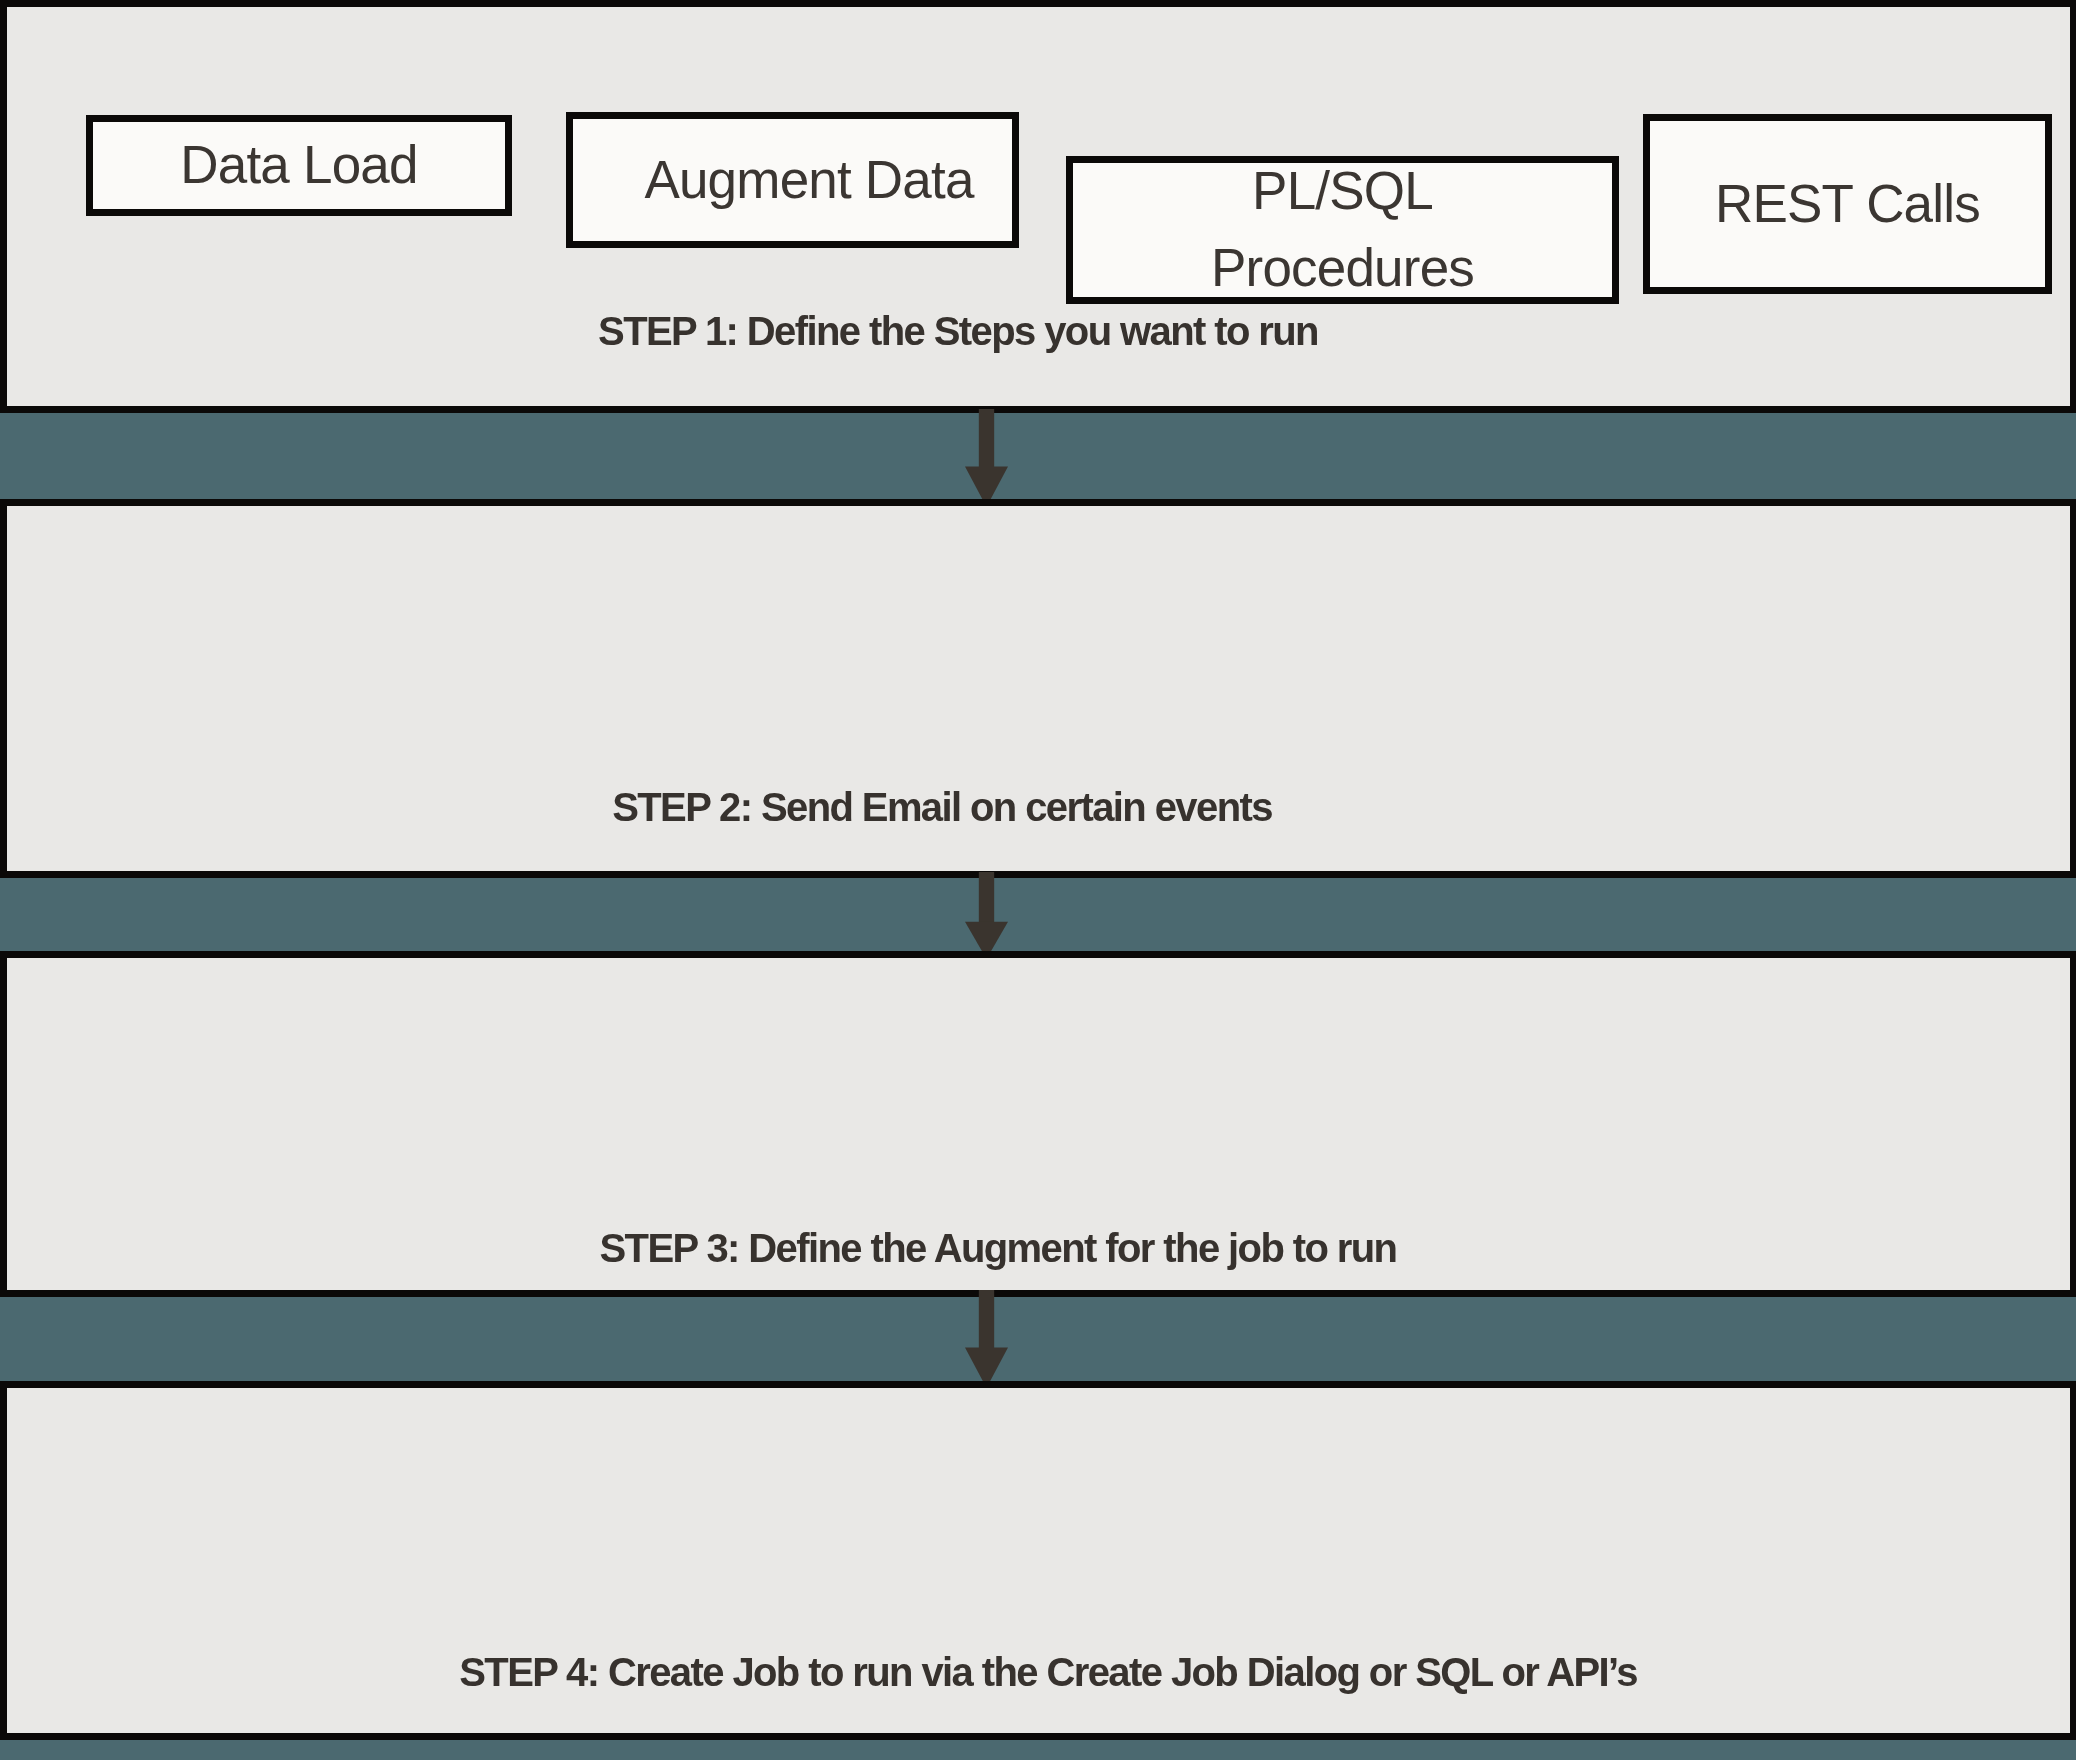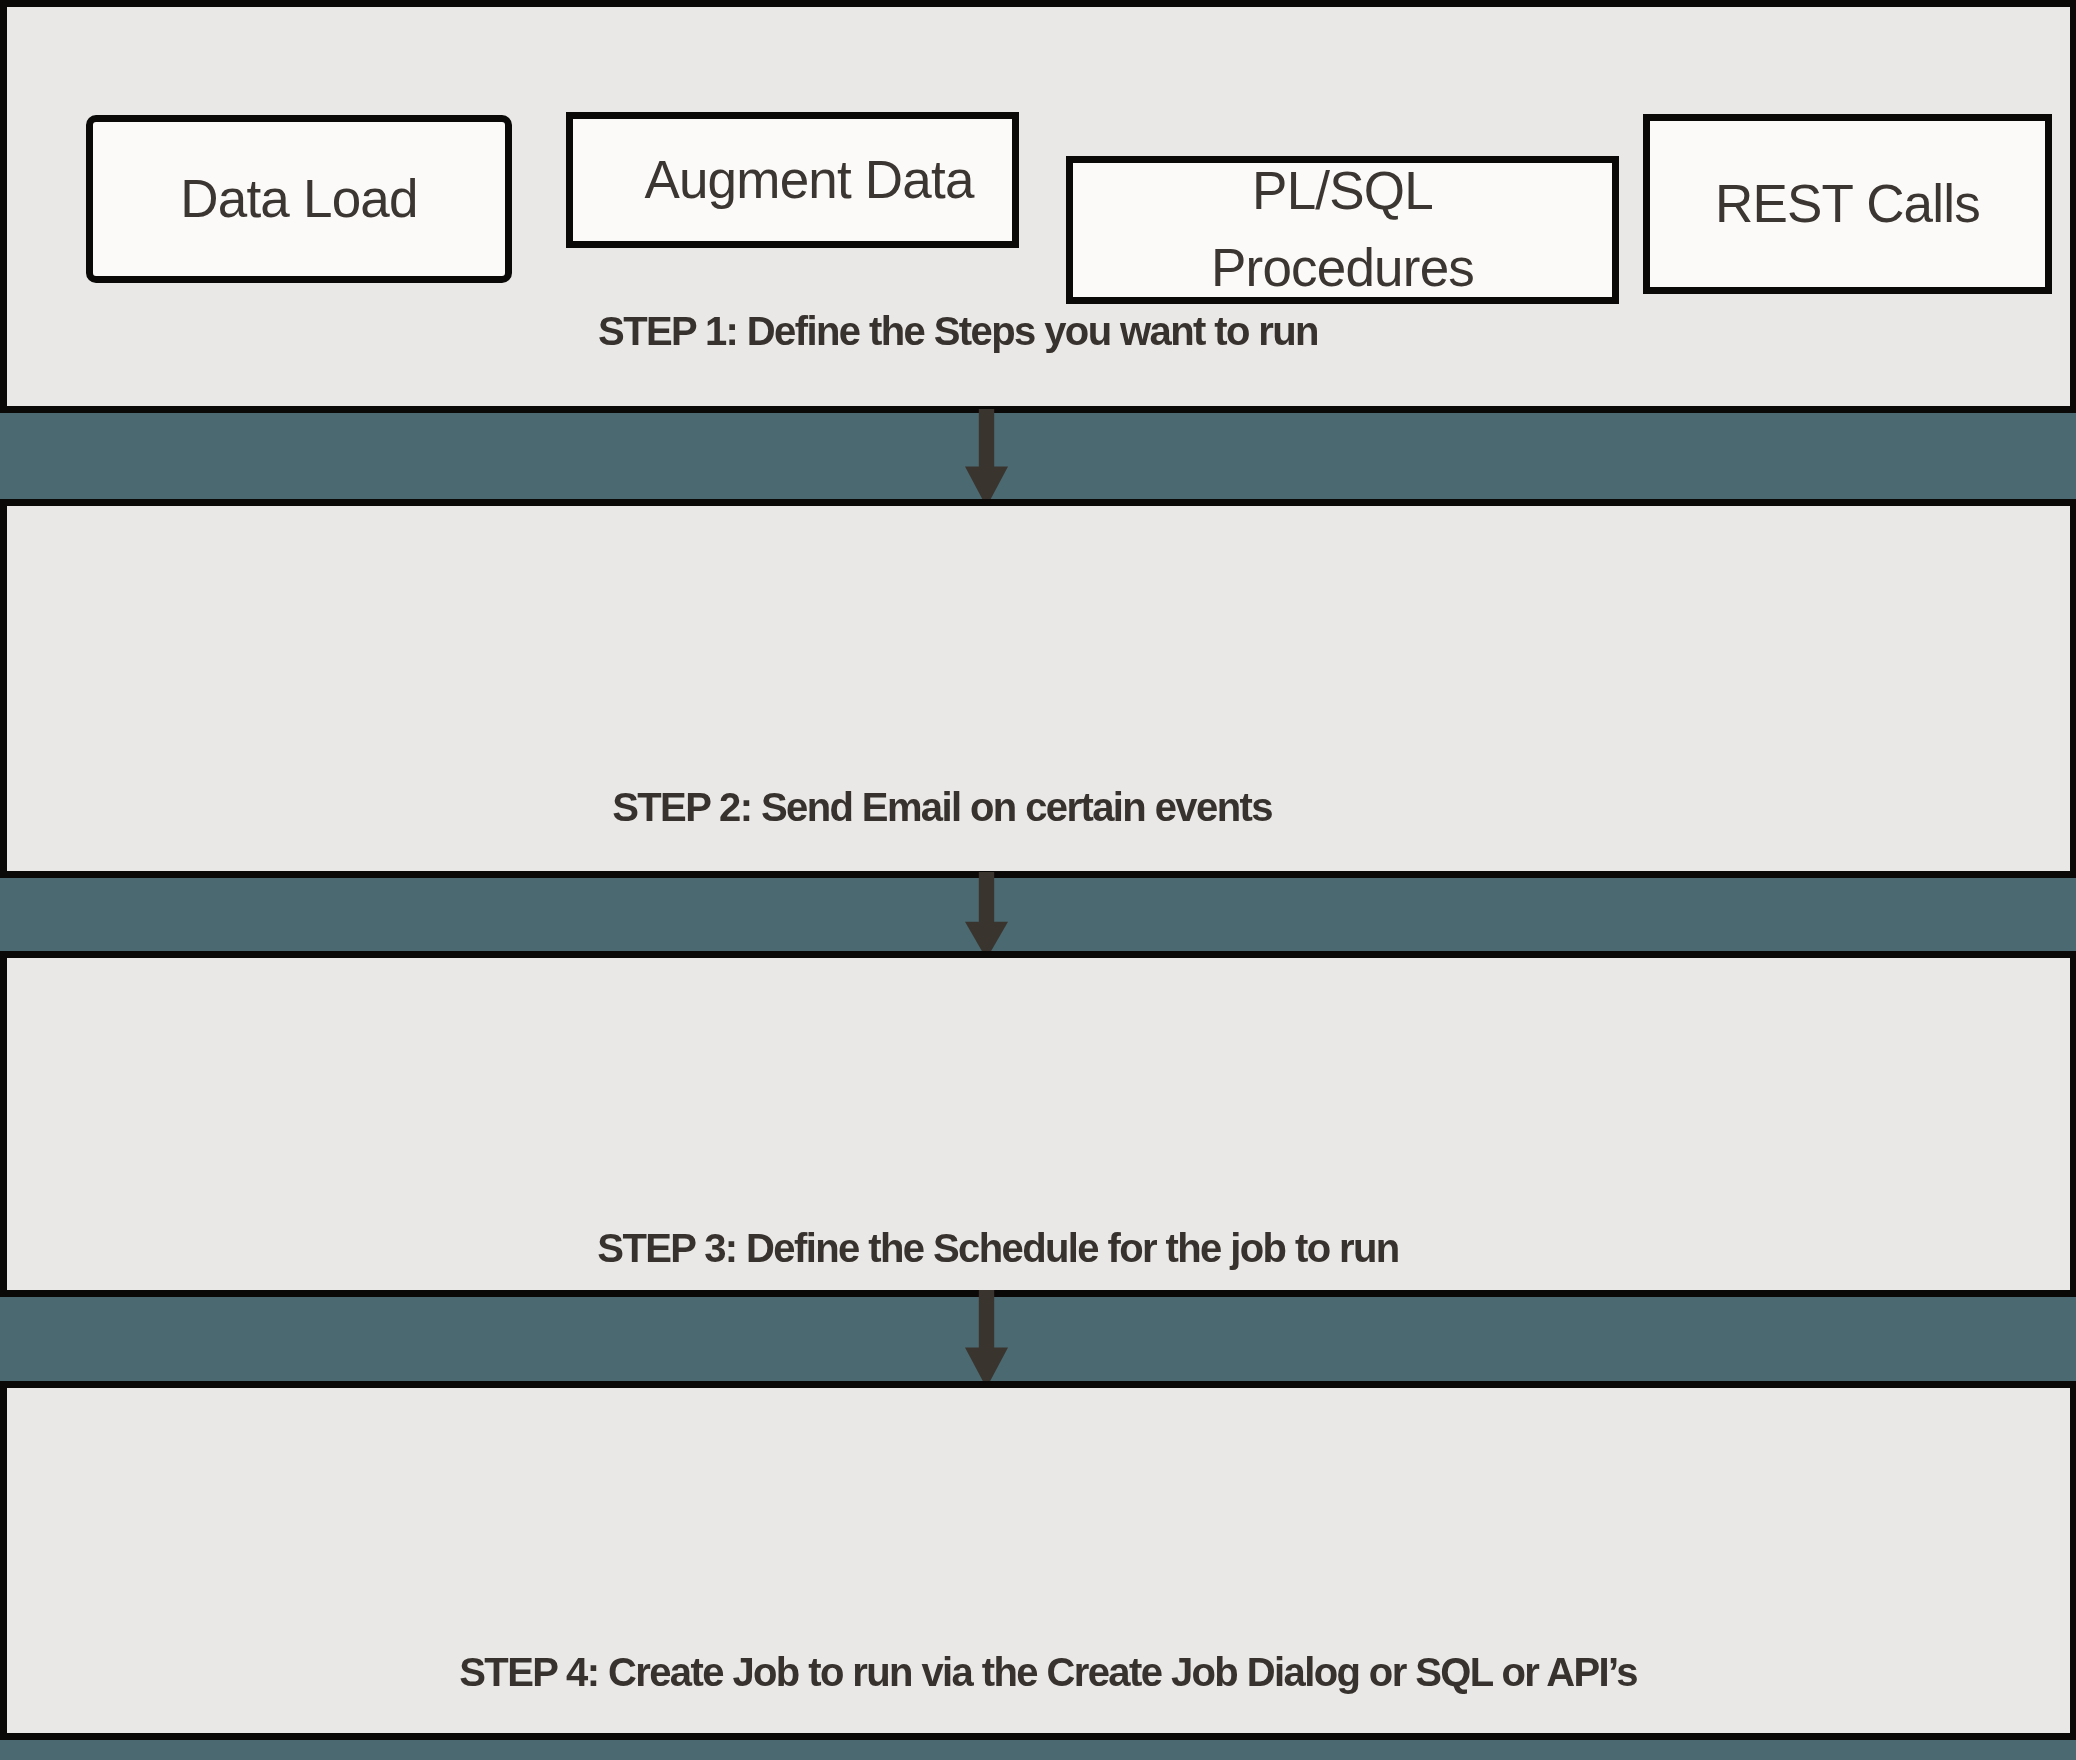"Data Load" .node-data-load { border-radius: 10px -> none; height: 168px -> 101px }
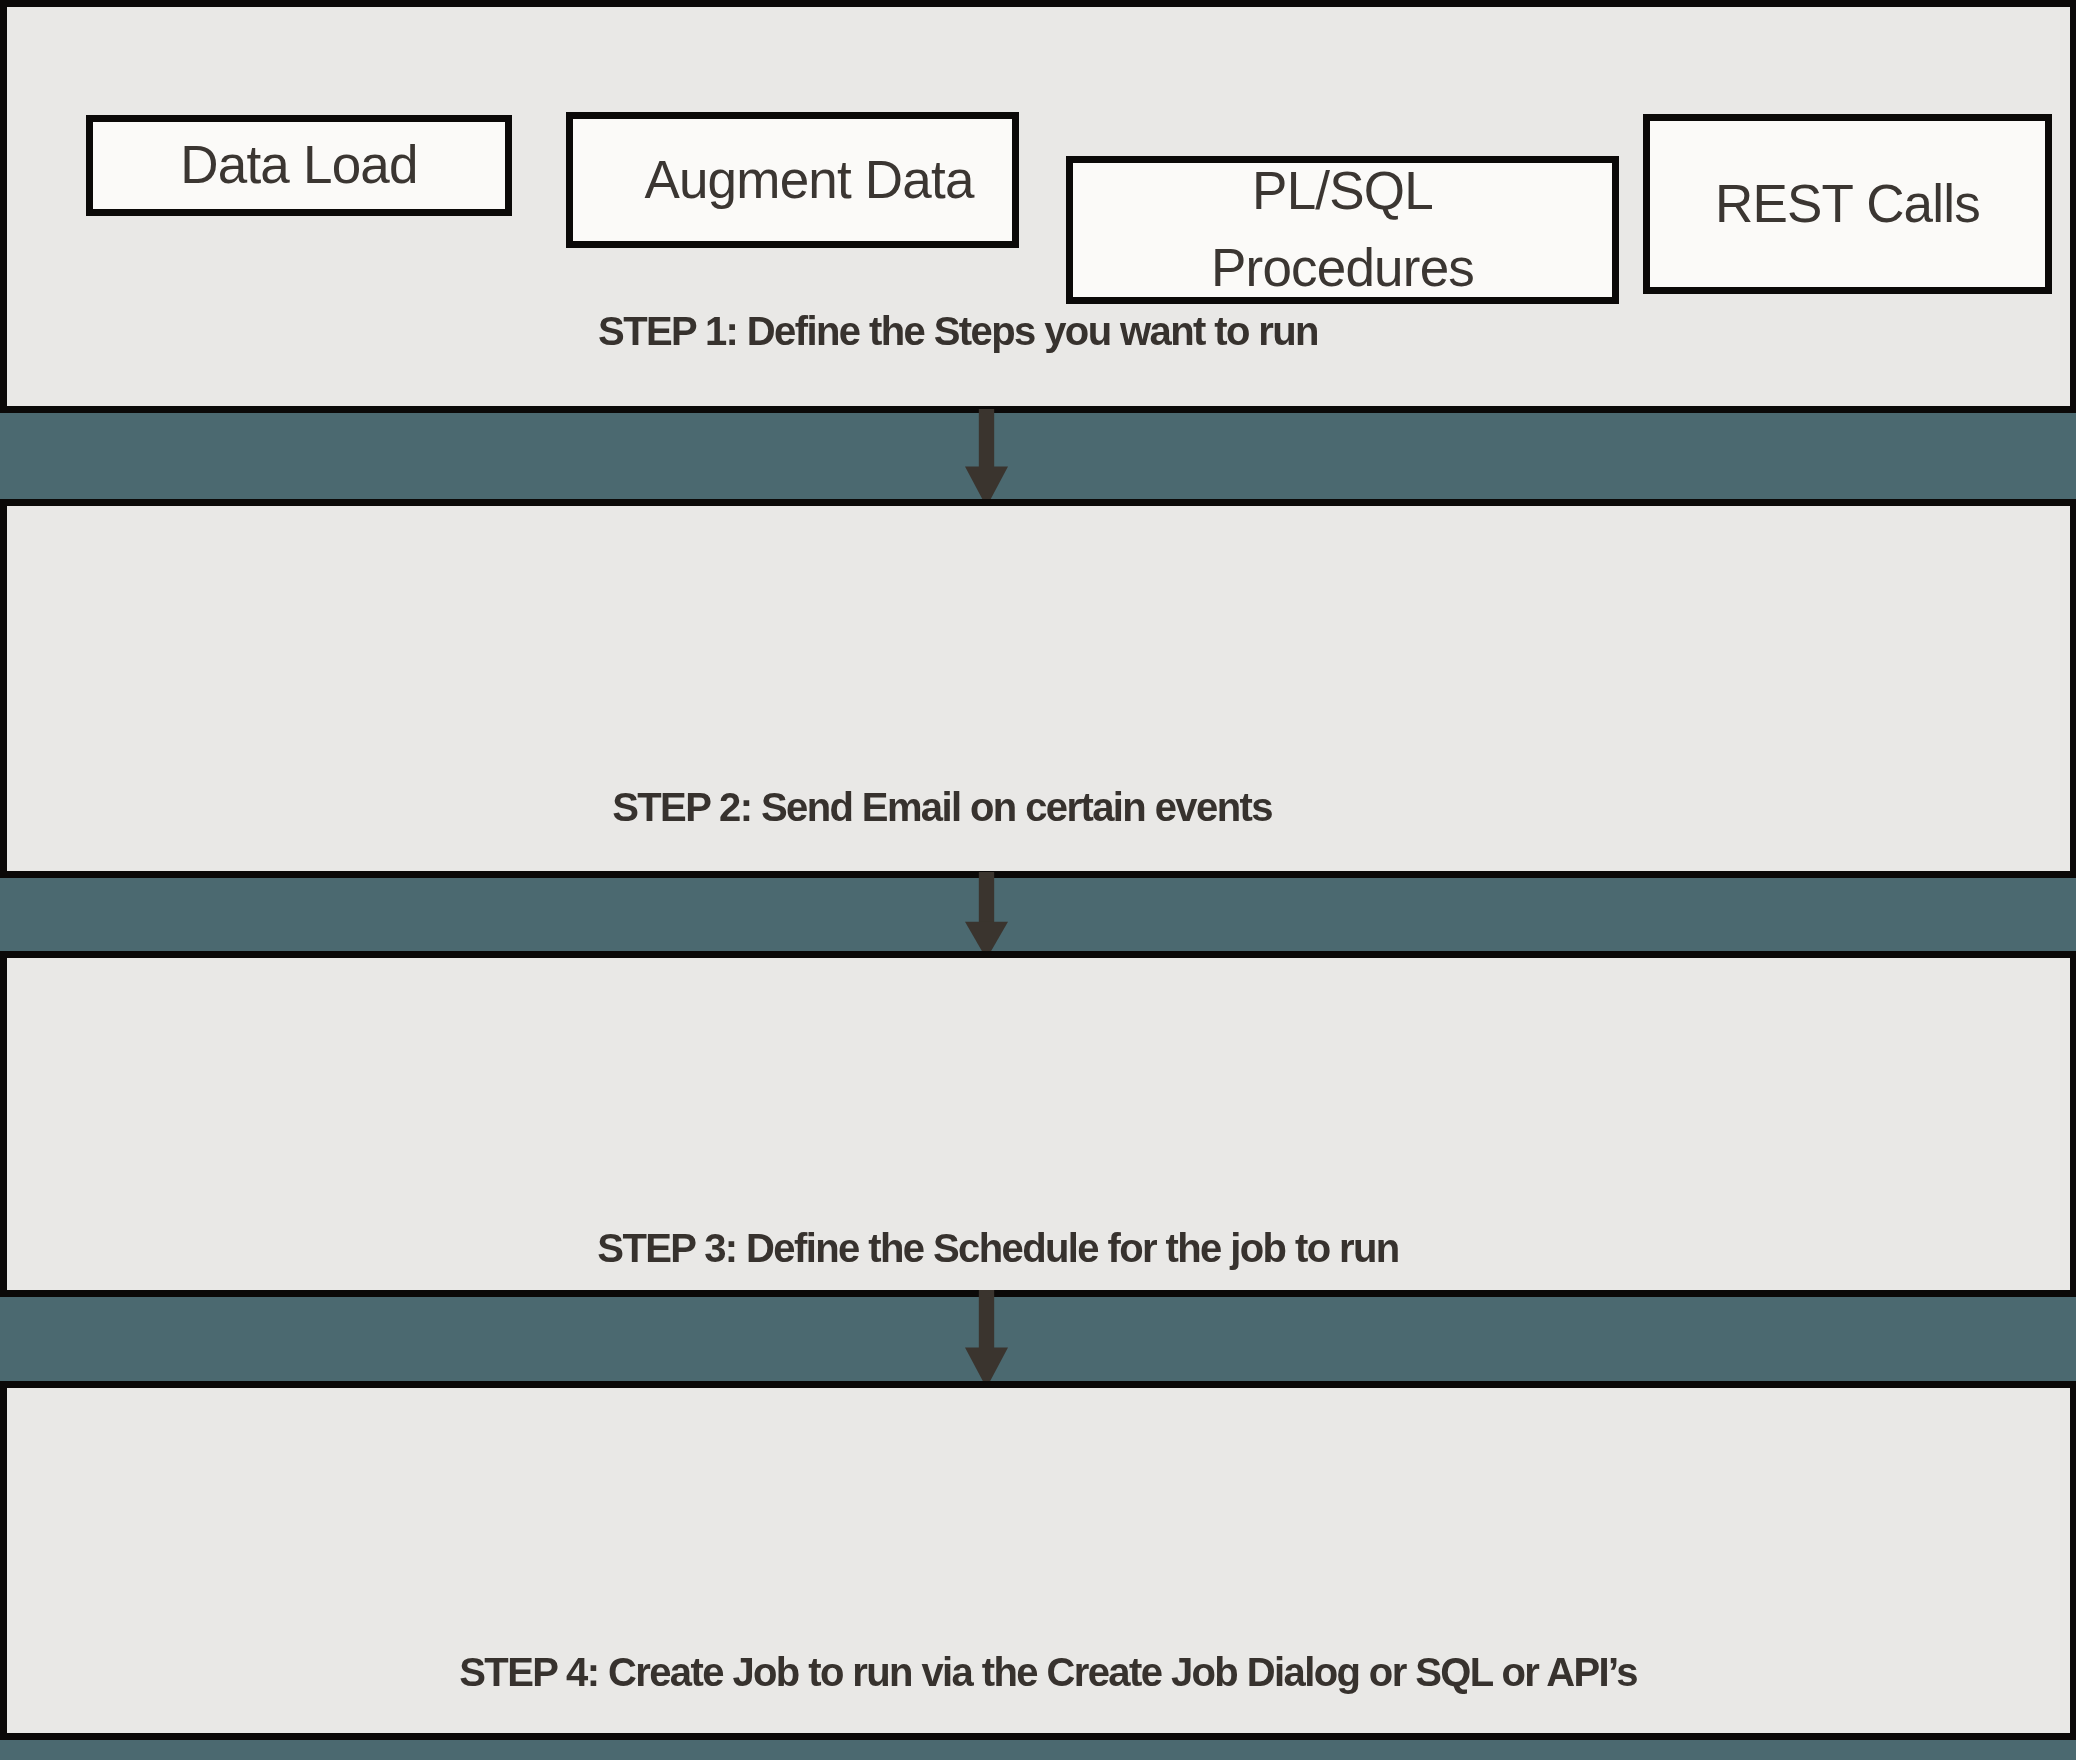"STEP 3: Define the Schedule" h2.step-title { text: Schedule -> Augment }
